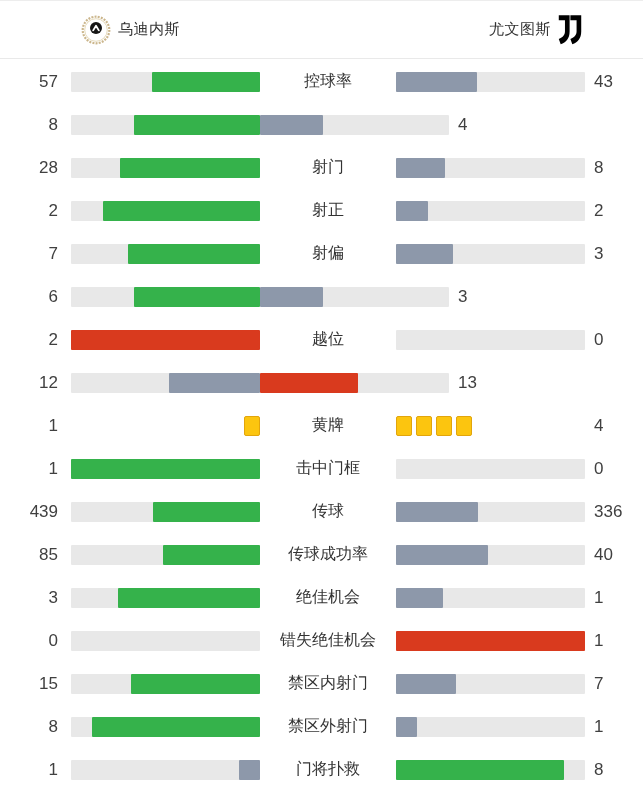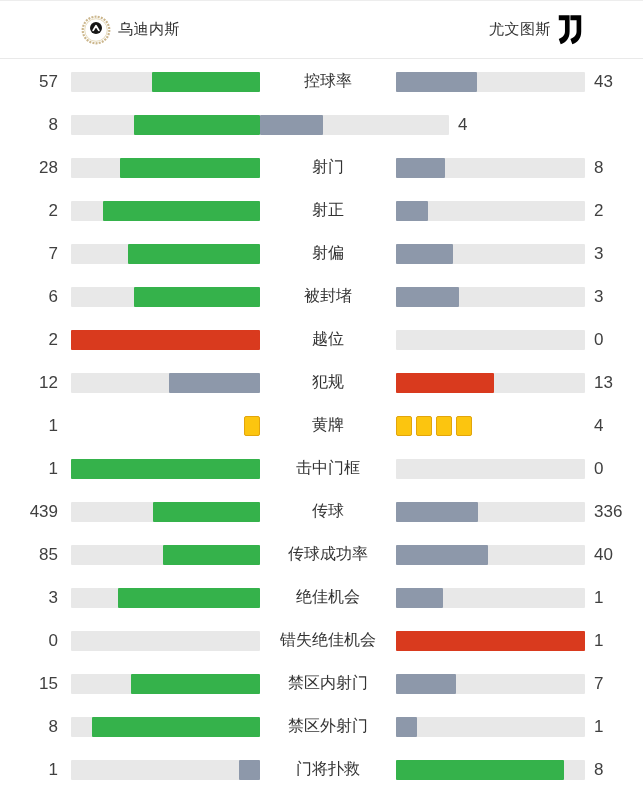"被封堵" div.stat-label { html: <div>被封堵</div> -> none }
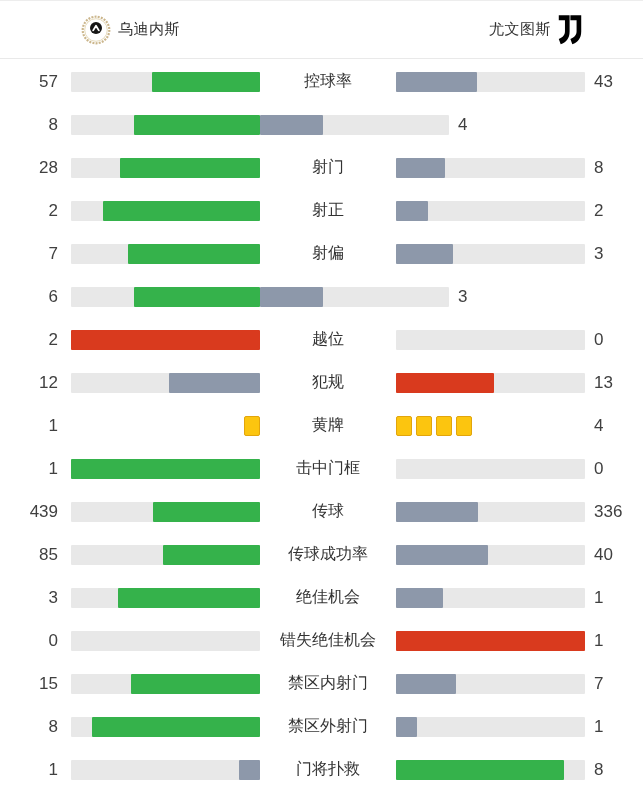"犯规" div.stat-label { html: <div>犯规</div> -> none }
